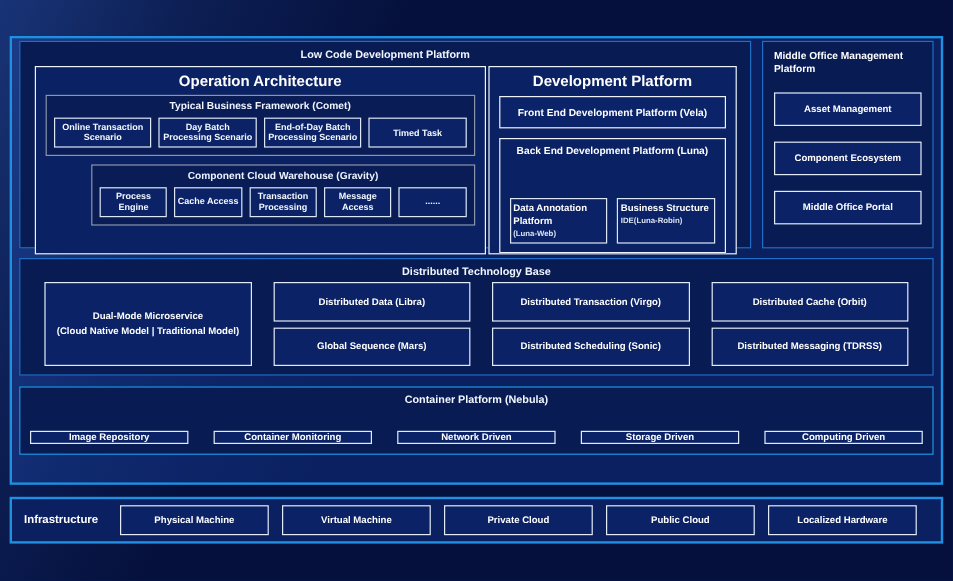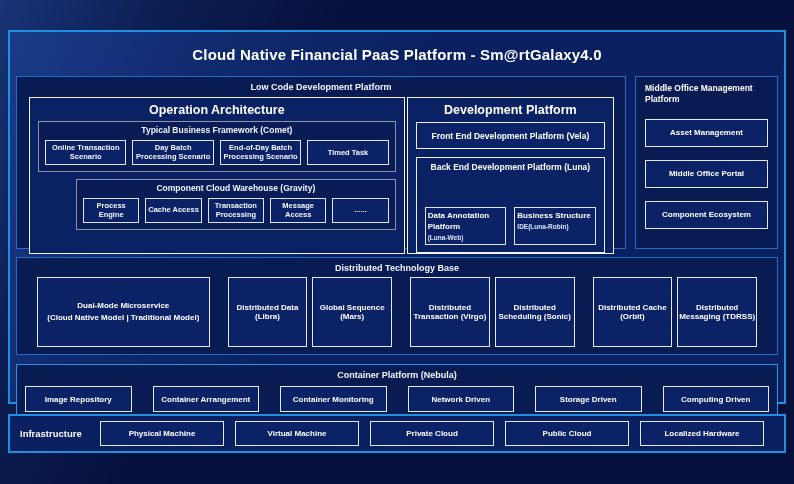"Cloud Native Financial PaaS Platform" div.main-title { html: <div>Cloud Native Financial PaaS Platform - Sm@rtGalaxy4.0</div> -> none }
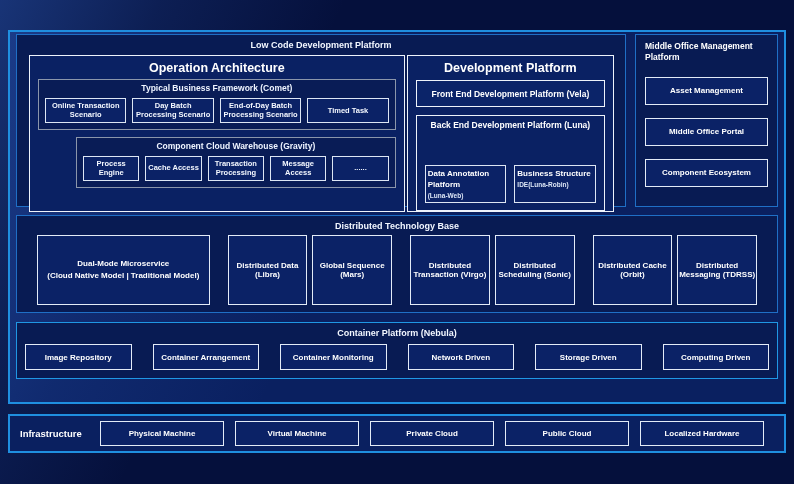"Middle Office Portal" div.mo-chip { order: before "Component Ecosystem" -> after "Component Ecosystem" }
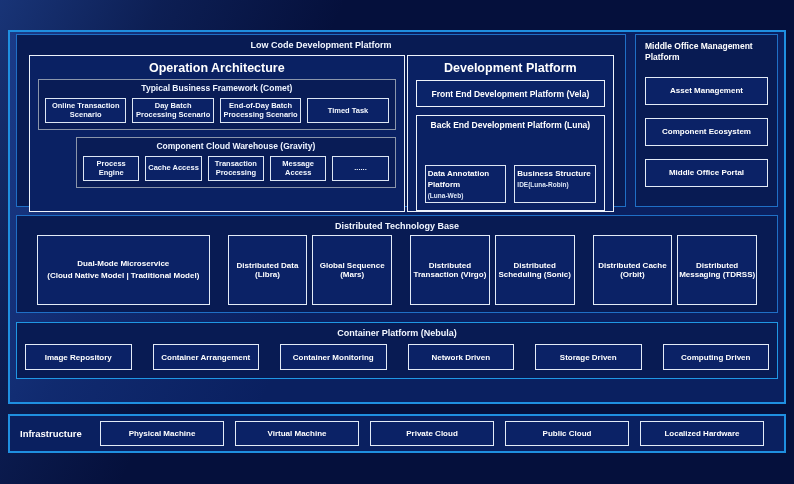"Distributed Data (Libra)" .dist-col { flex-direction: row -> column }
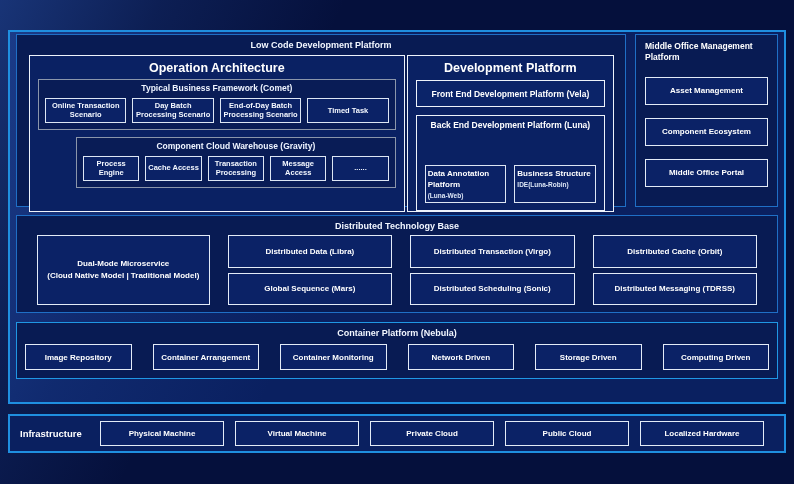"Image Repository" .cplat-row { align-items: none -> flex-end }
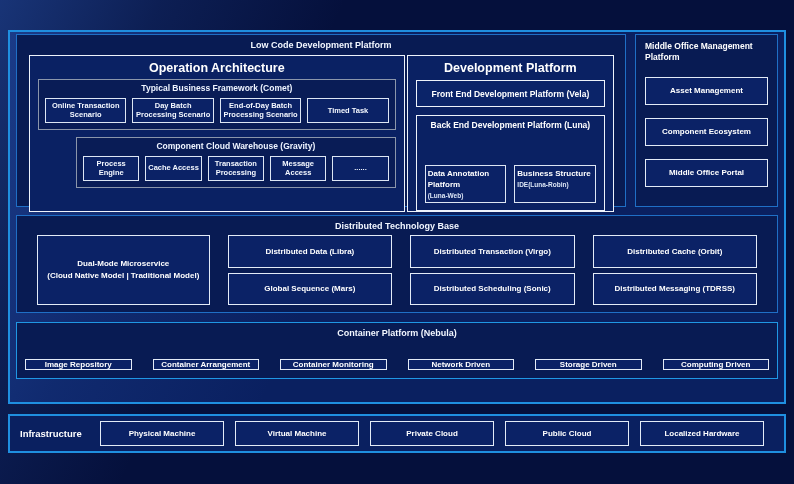"Container Arrangement" div.cplat-chip { html: <div>Container Arrangement</div> -> none }
